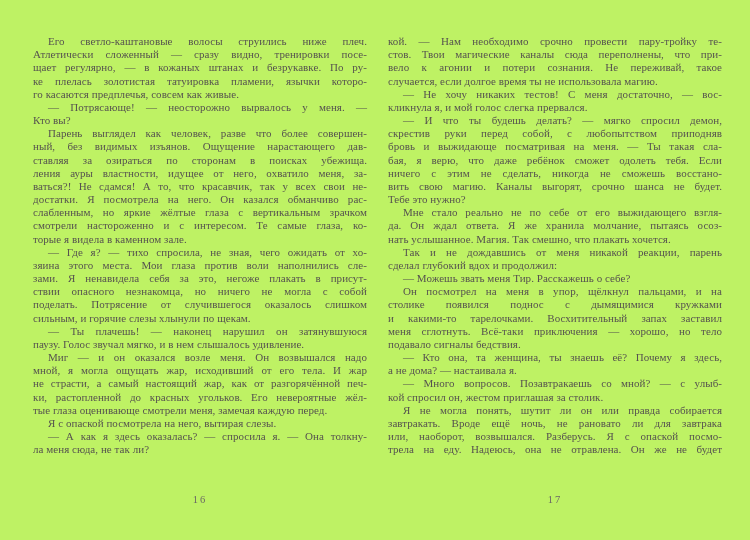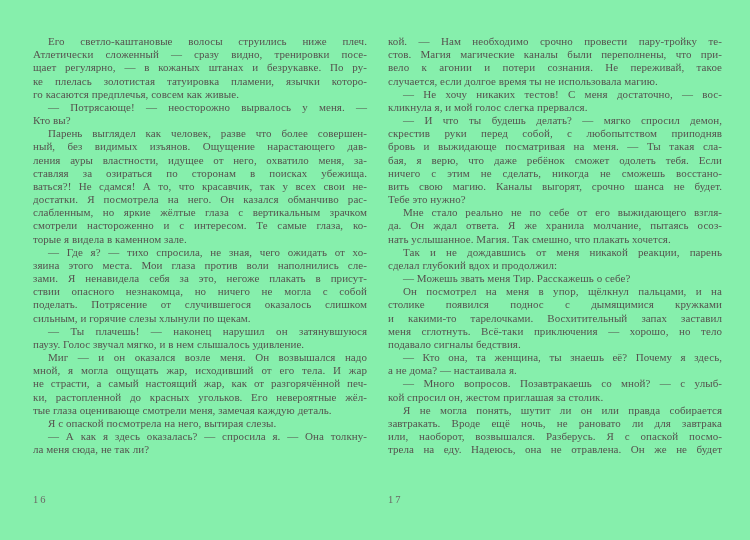"Его светло-каштановые волосы струились" .spread { background: #86efac -> #bef264 }
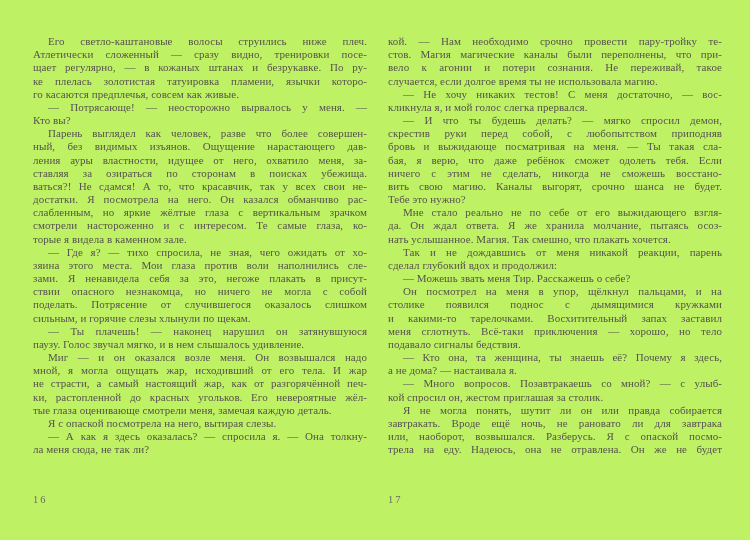"стов. Магия магические каналы были" div.line { text: Магия магические каналы были -> Твои магические каналы сюда }
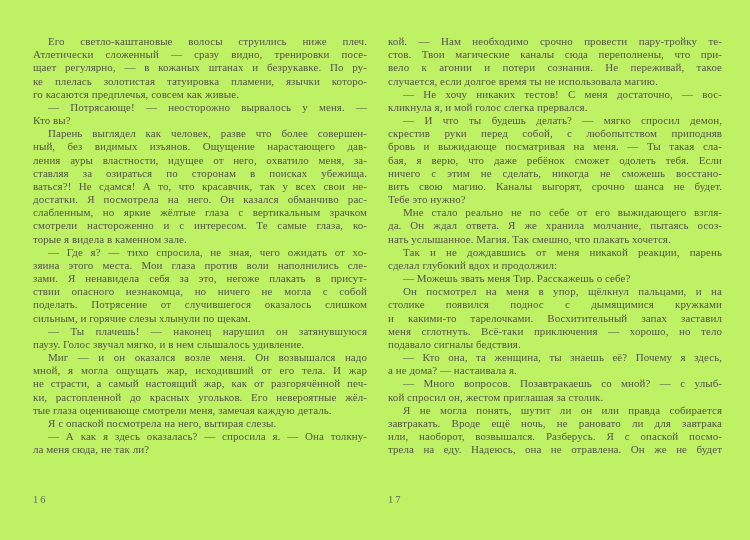"ления ауры властности, идущее от" div.line { order: before "ставляя за озираться по сторонам" -> after "ставляя за озираться по сторонам" }
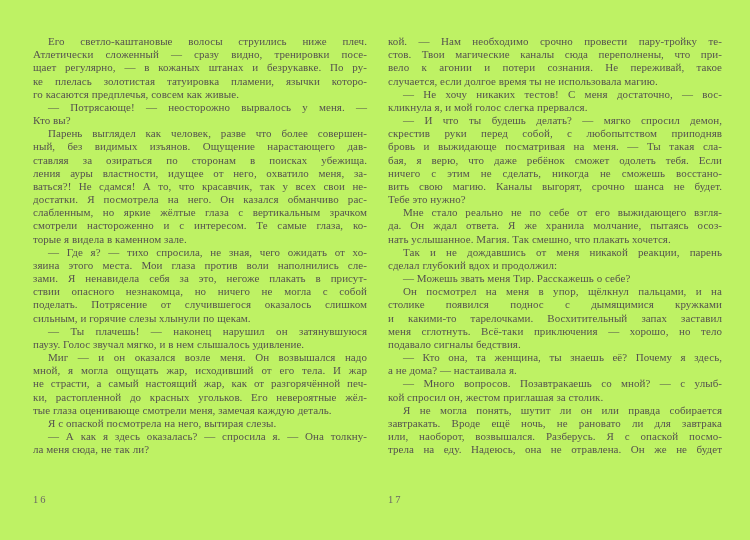"тые глаза оценивающе смотрели меня," div.line { text: деталь -> перед }
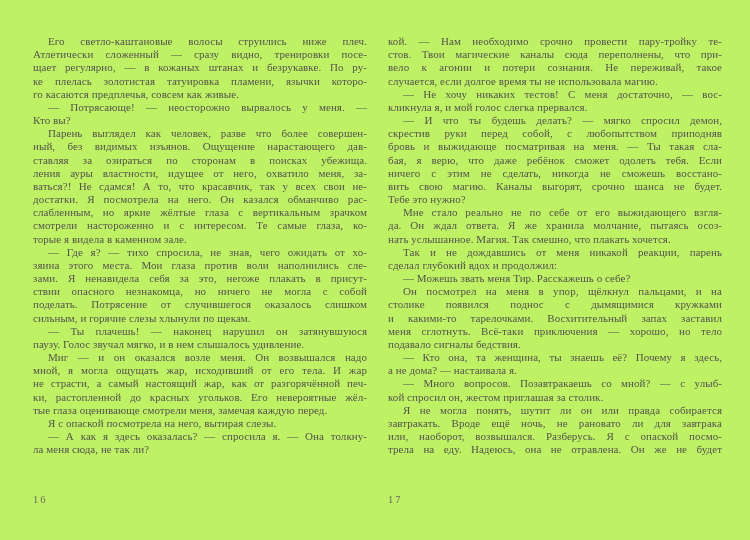"16" .page-number { text-align: left -> center }
